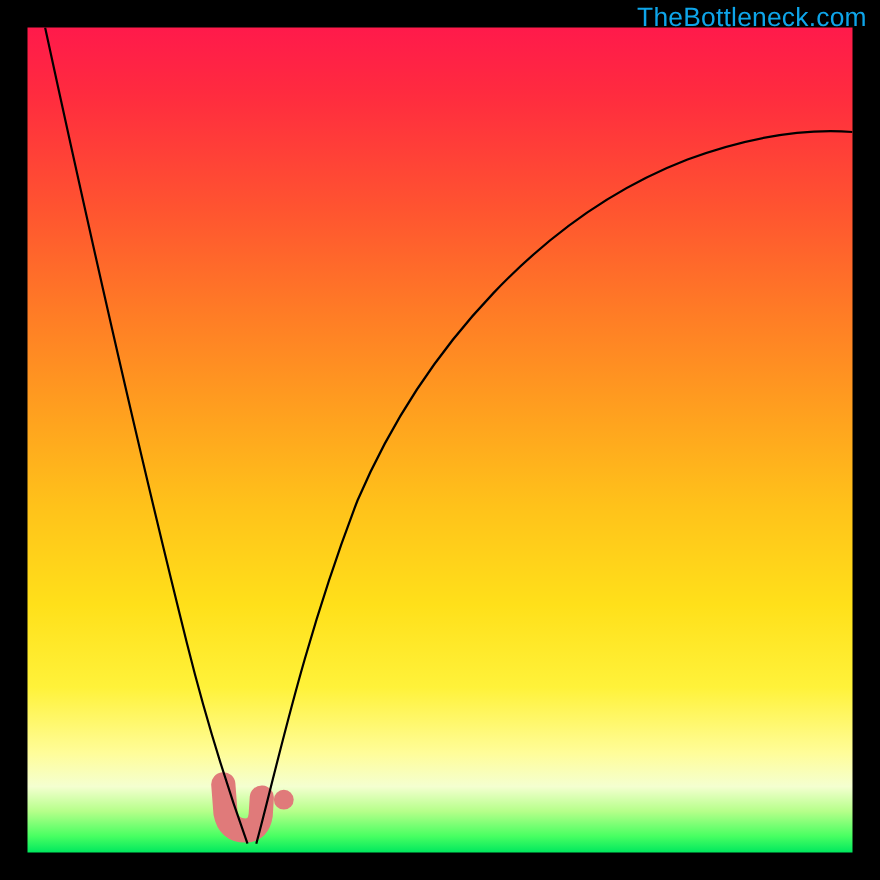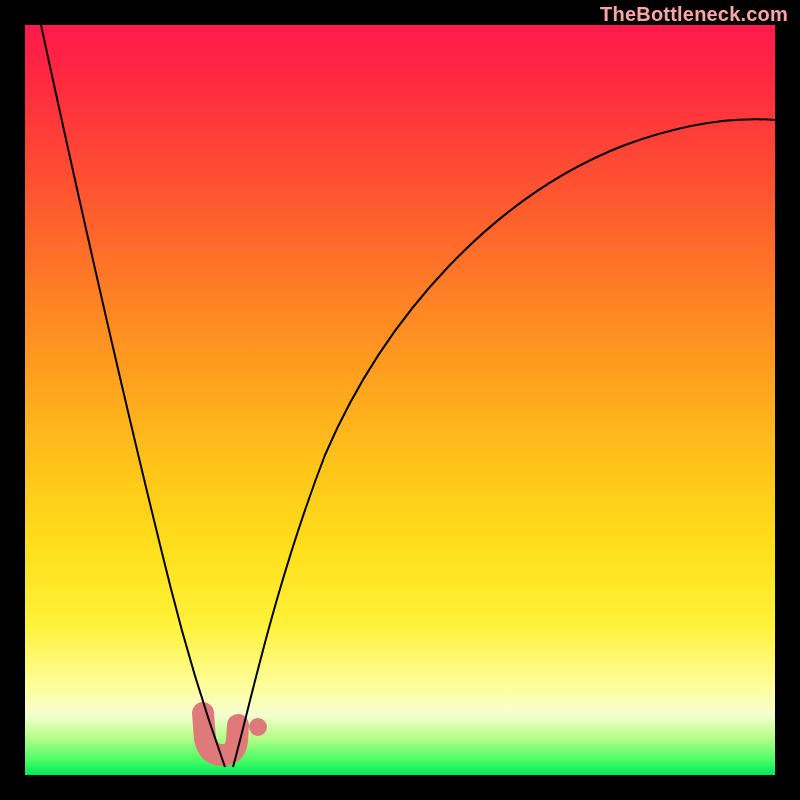"TheBottleneck.com" .watermark { color: #fca5a5 -> #0ea5e9; font-size: 20px -> 24px; font-weight: 700 -> 400 }
